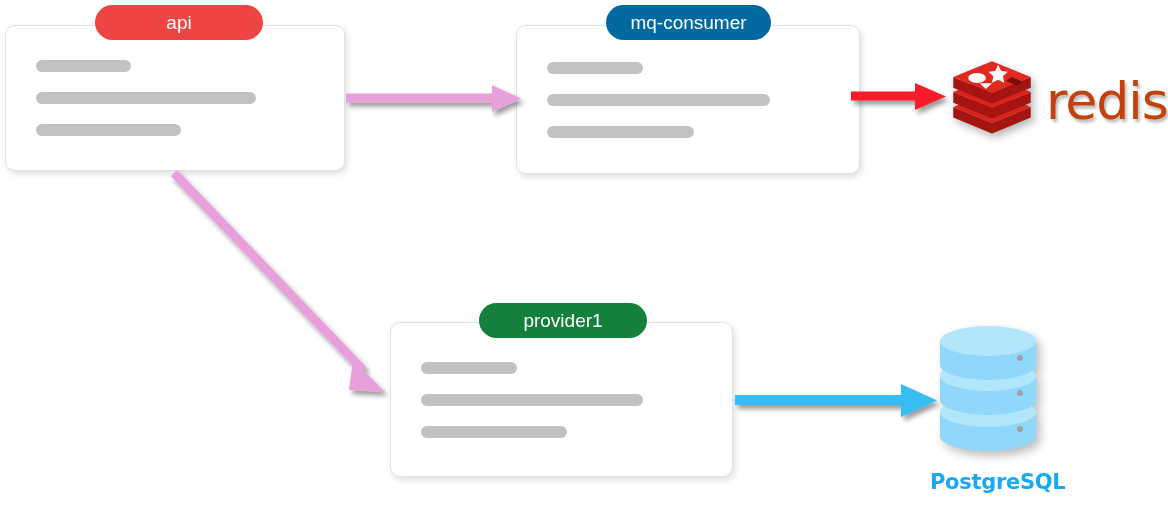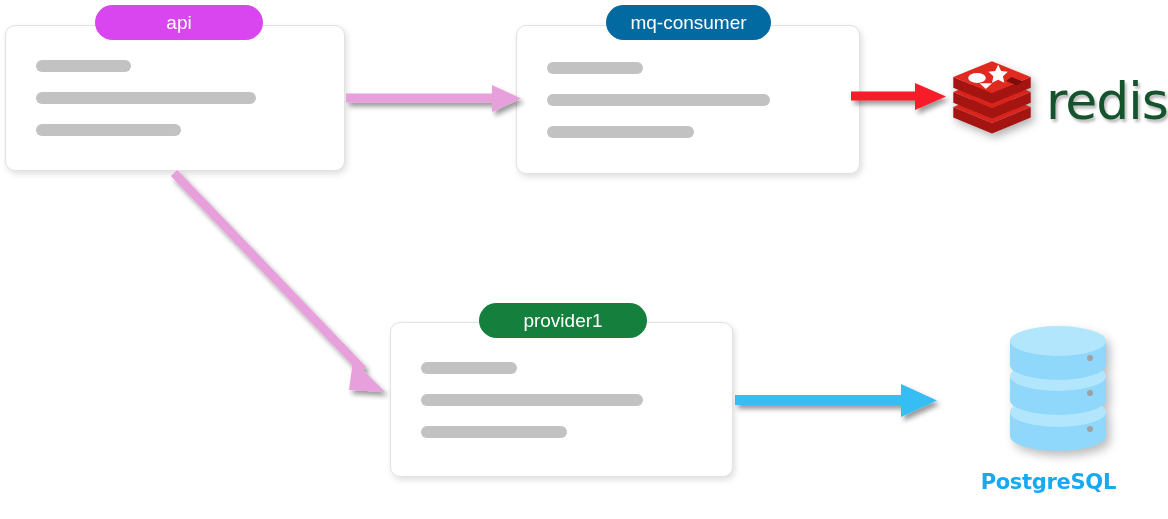"api" div.pill { background: #d946ef -> #ef4444 }
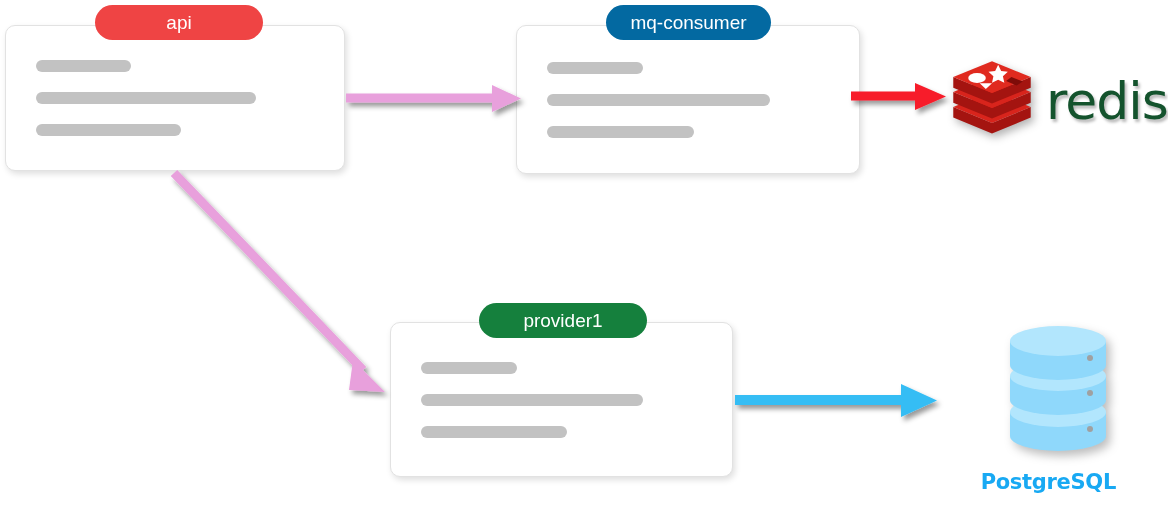"redis" #redis-word { color: #14532d -> #c2410c }
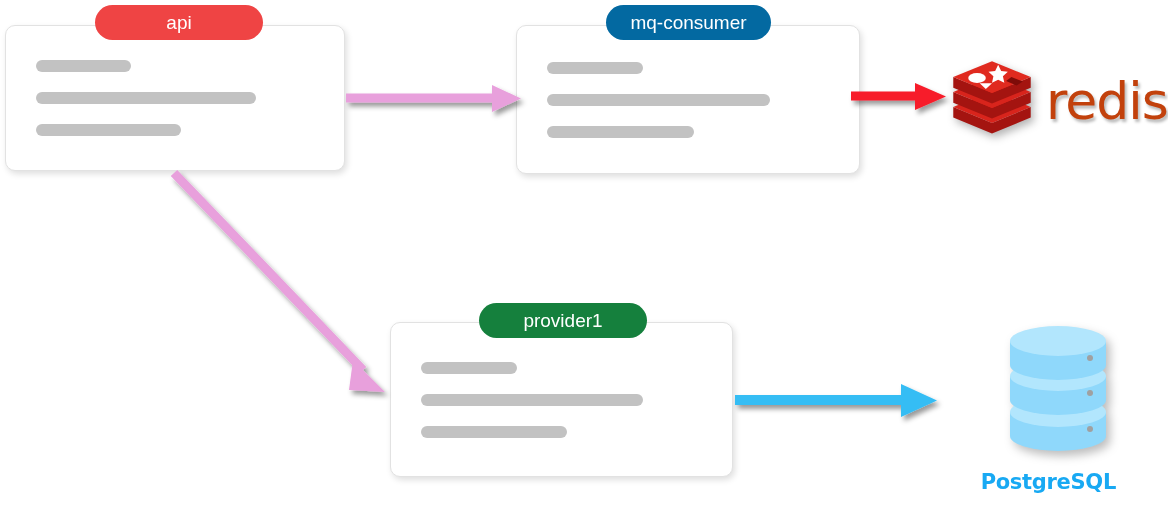"PostgreSQL" #postgres-logo { left: 956px -> 930px; text-align: right -> left }
